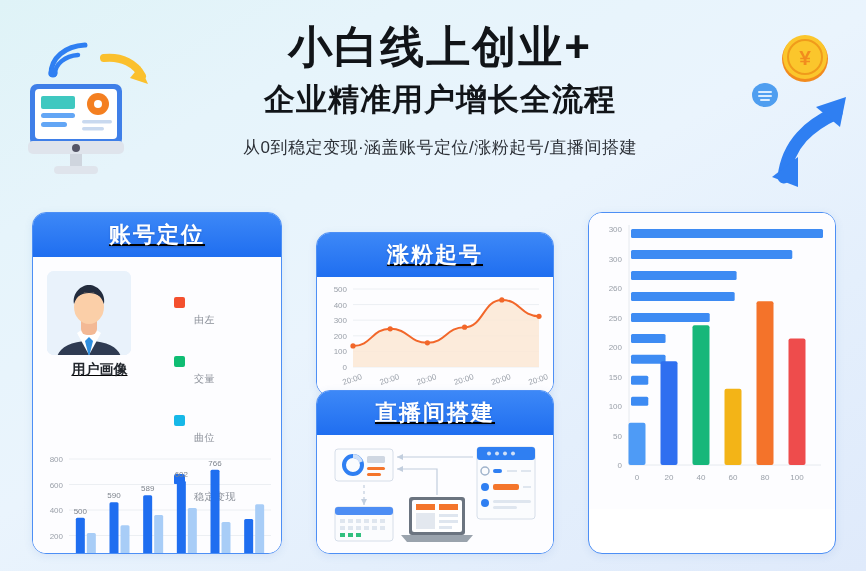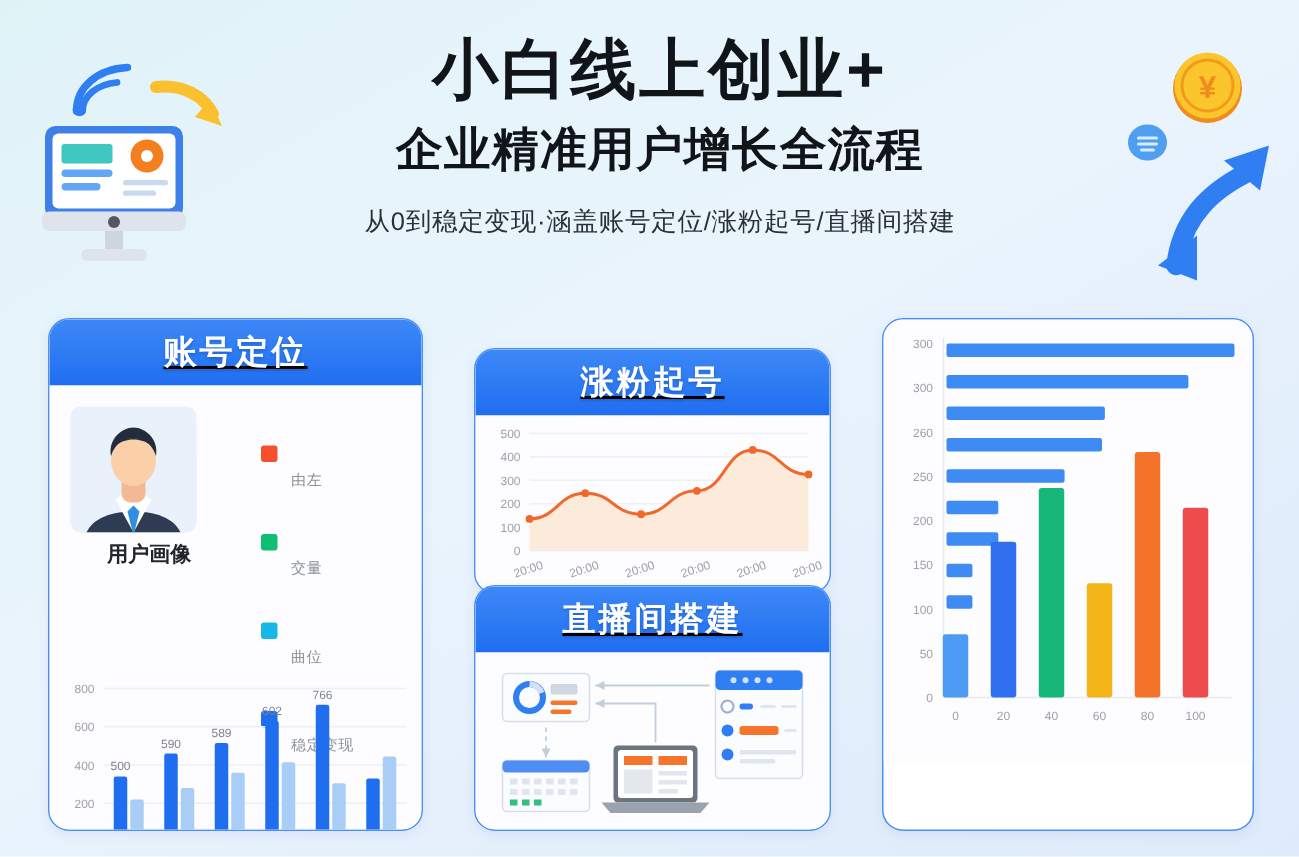"用户画像" .persona-box { text-decoration: none -> underline }
